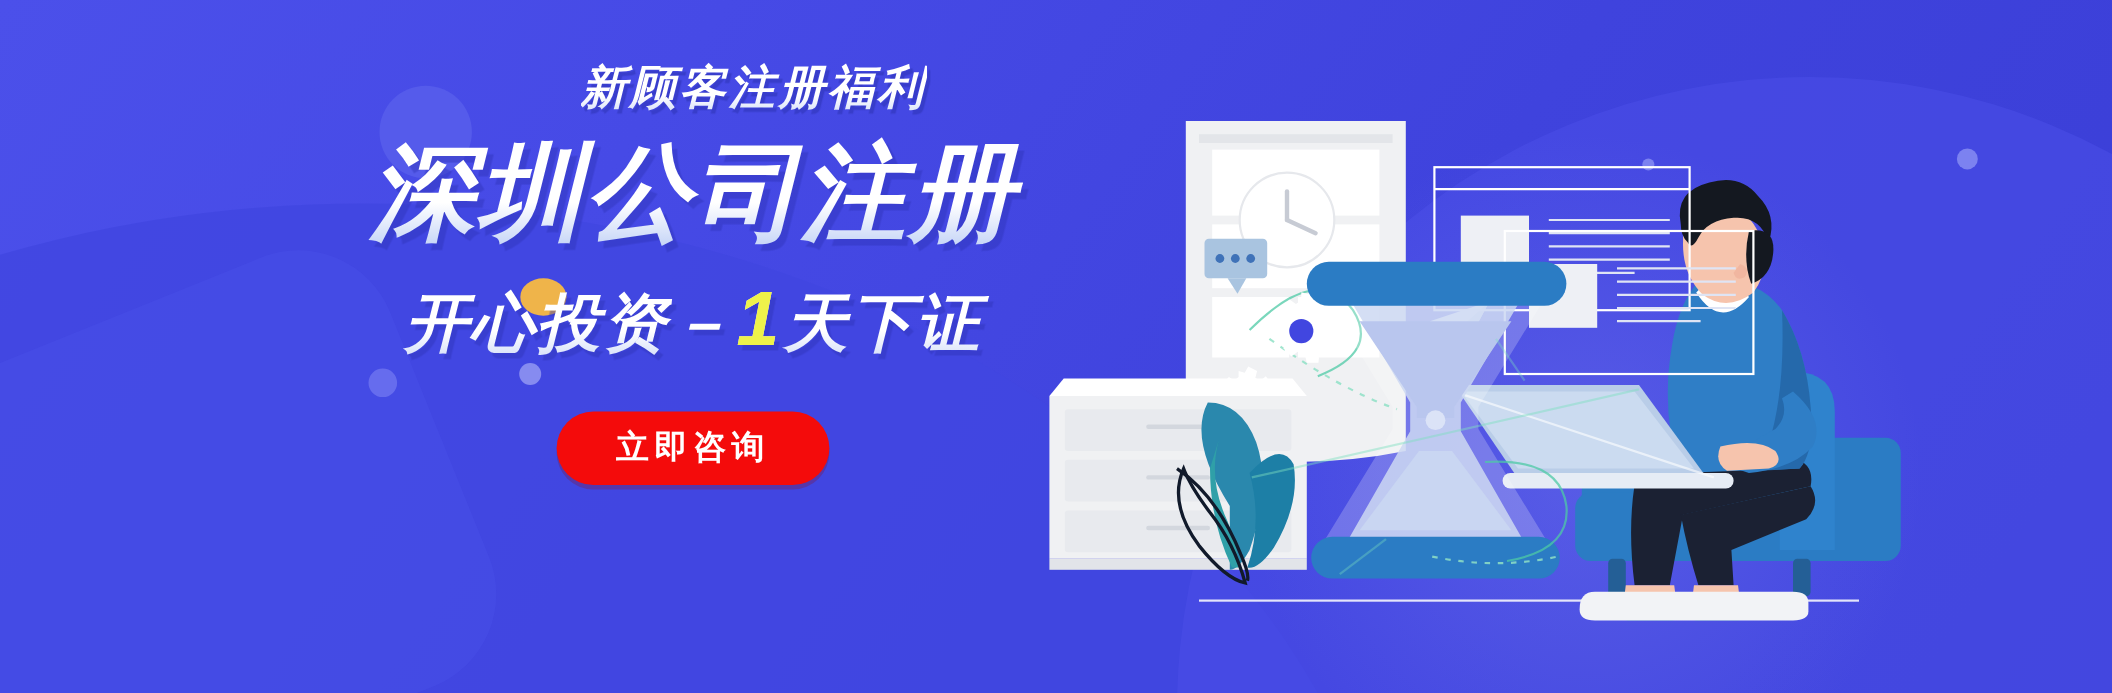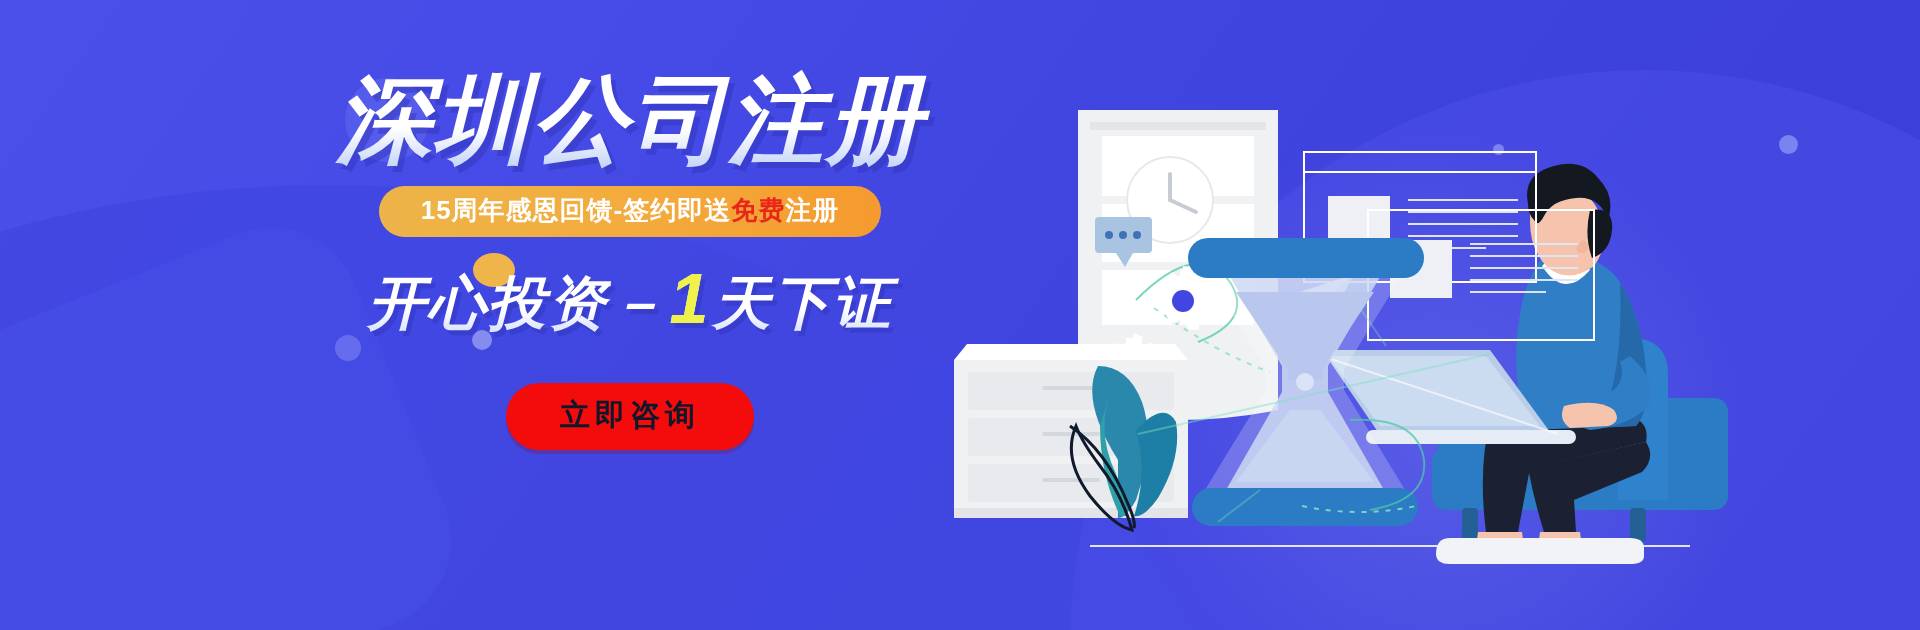"新顾客注册福利" span.kicker { html: none -> <span>新顾客注册福利</span> }
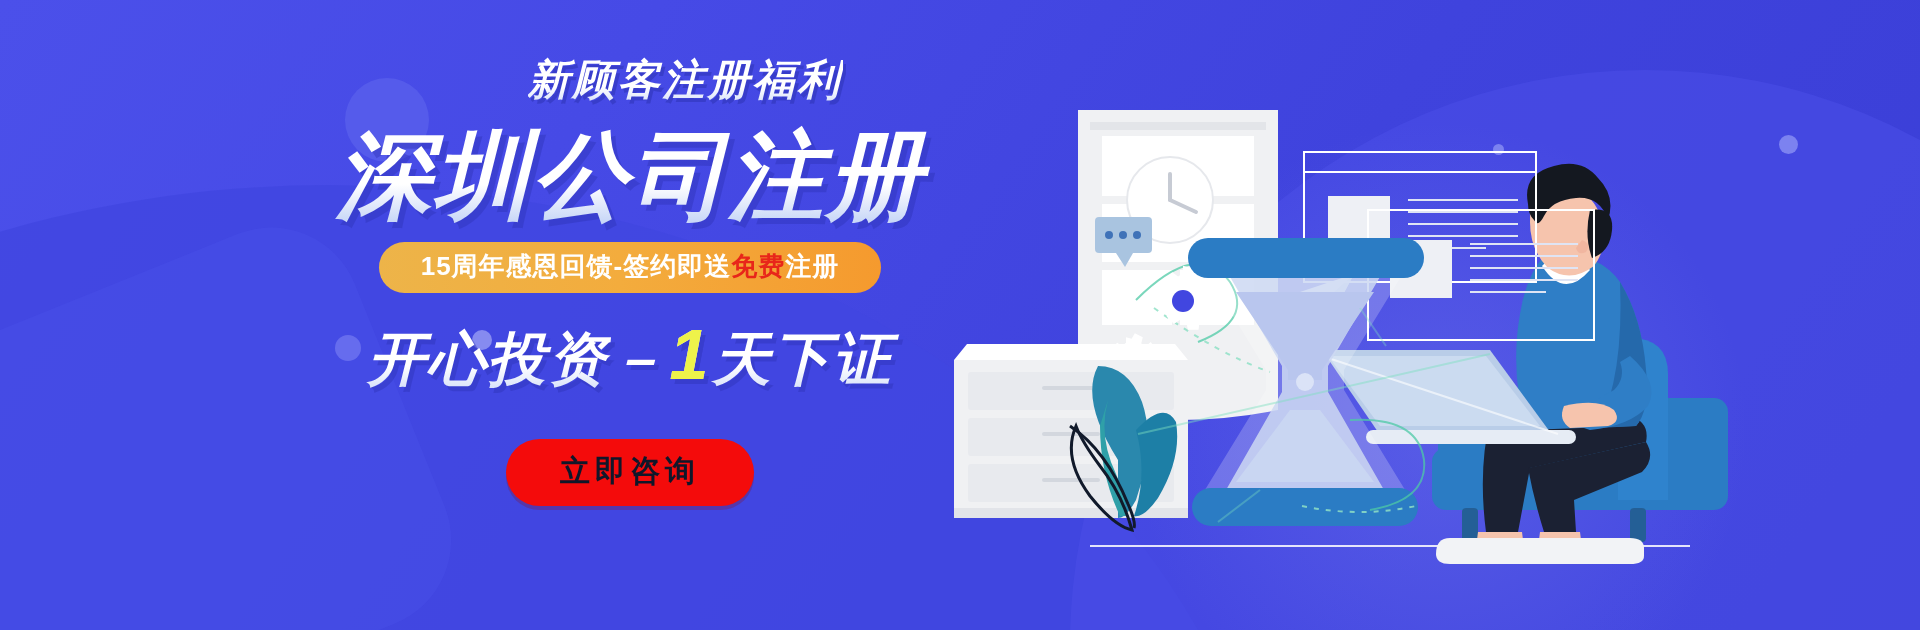"15周年感恩回馈-签约即送免费注册" span.pill { html: <span><span>15周年感恩回馈-签约即送</span><span>免费</span><span>注册</span></span> -> none }
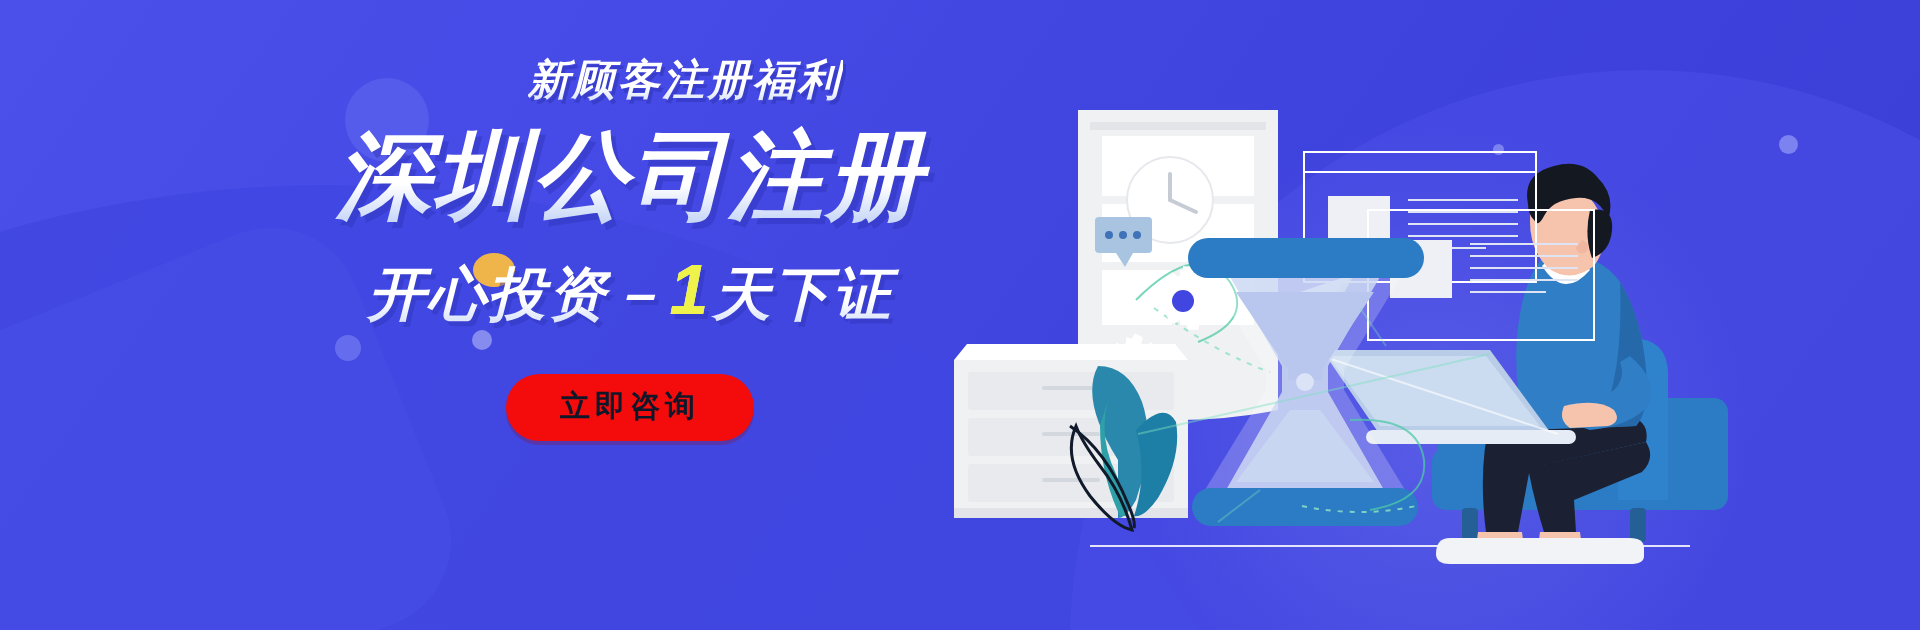"立即咨询" .cta { color: #0f172a -> #ffffff }
